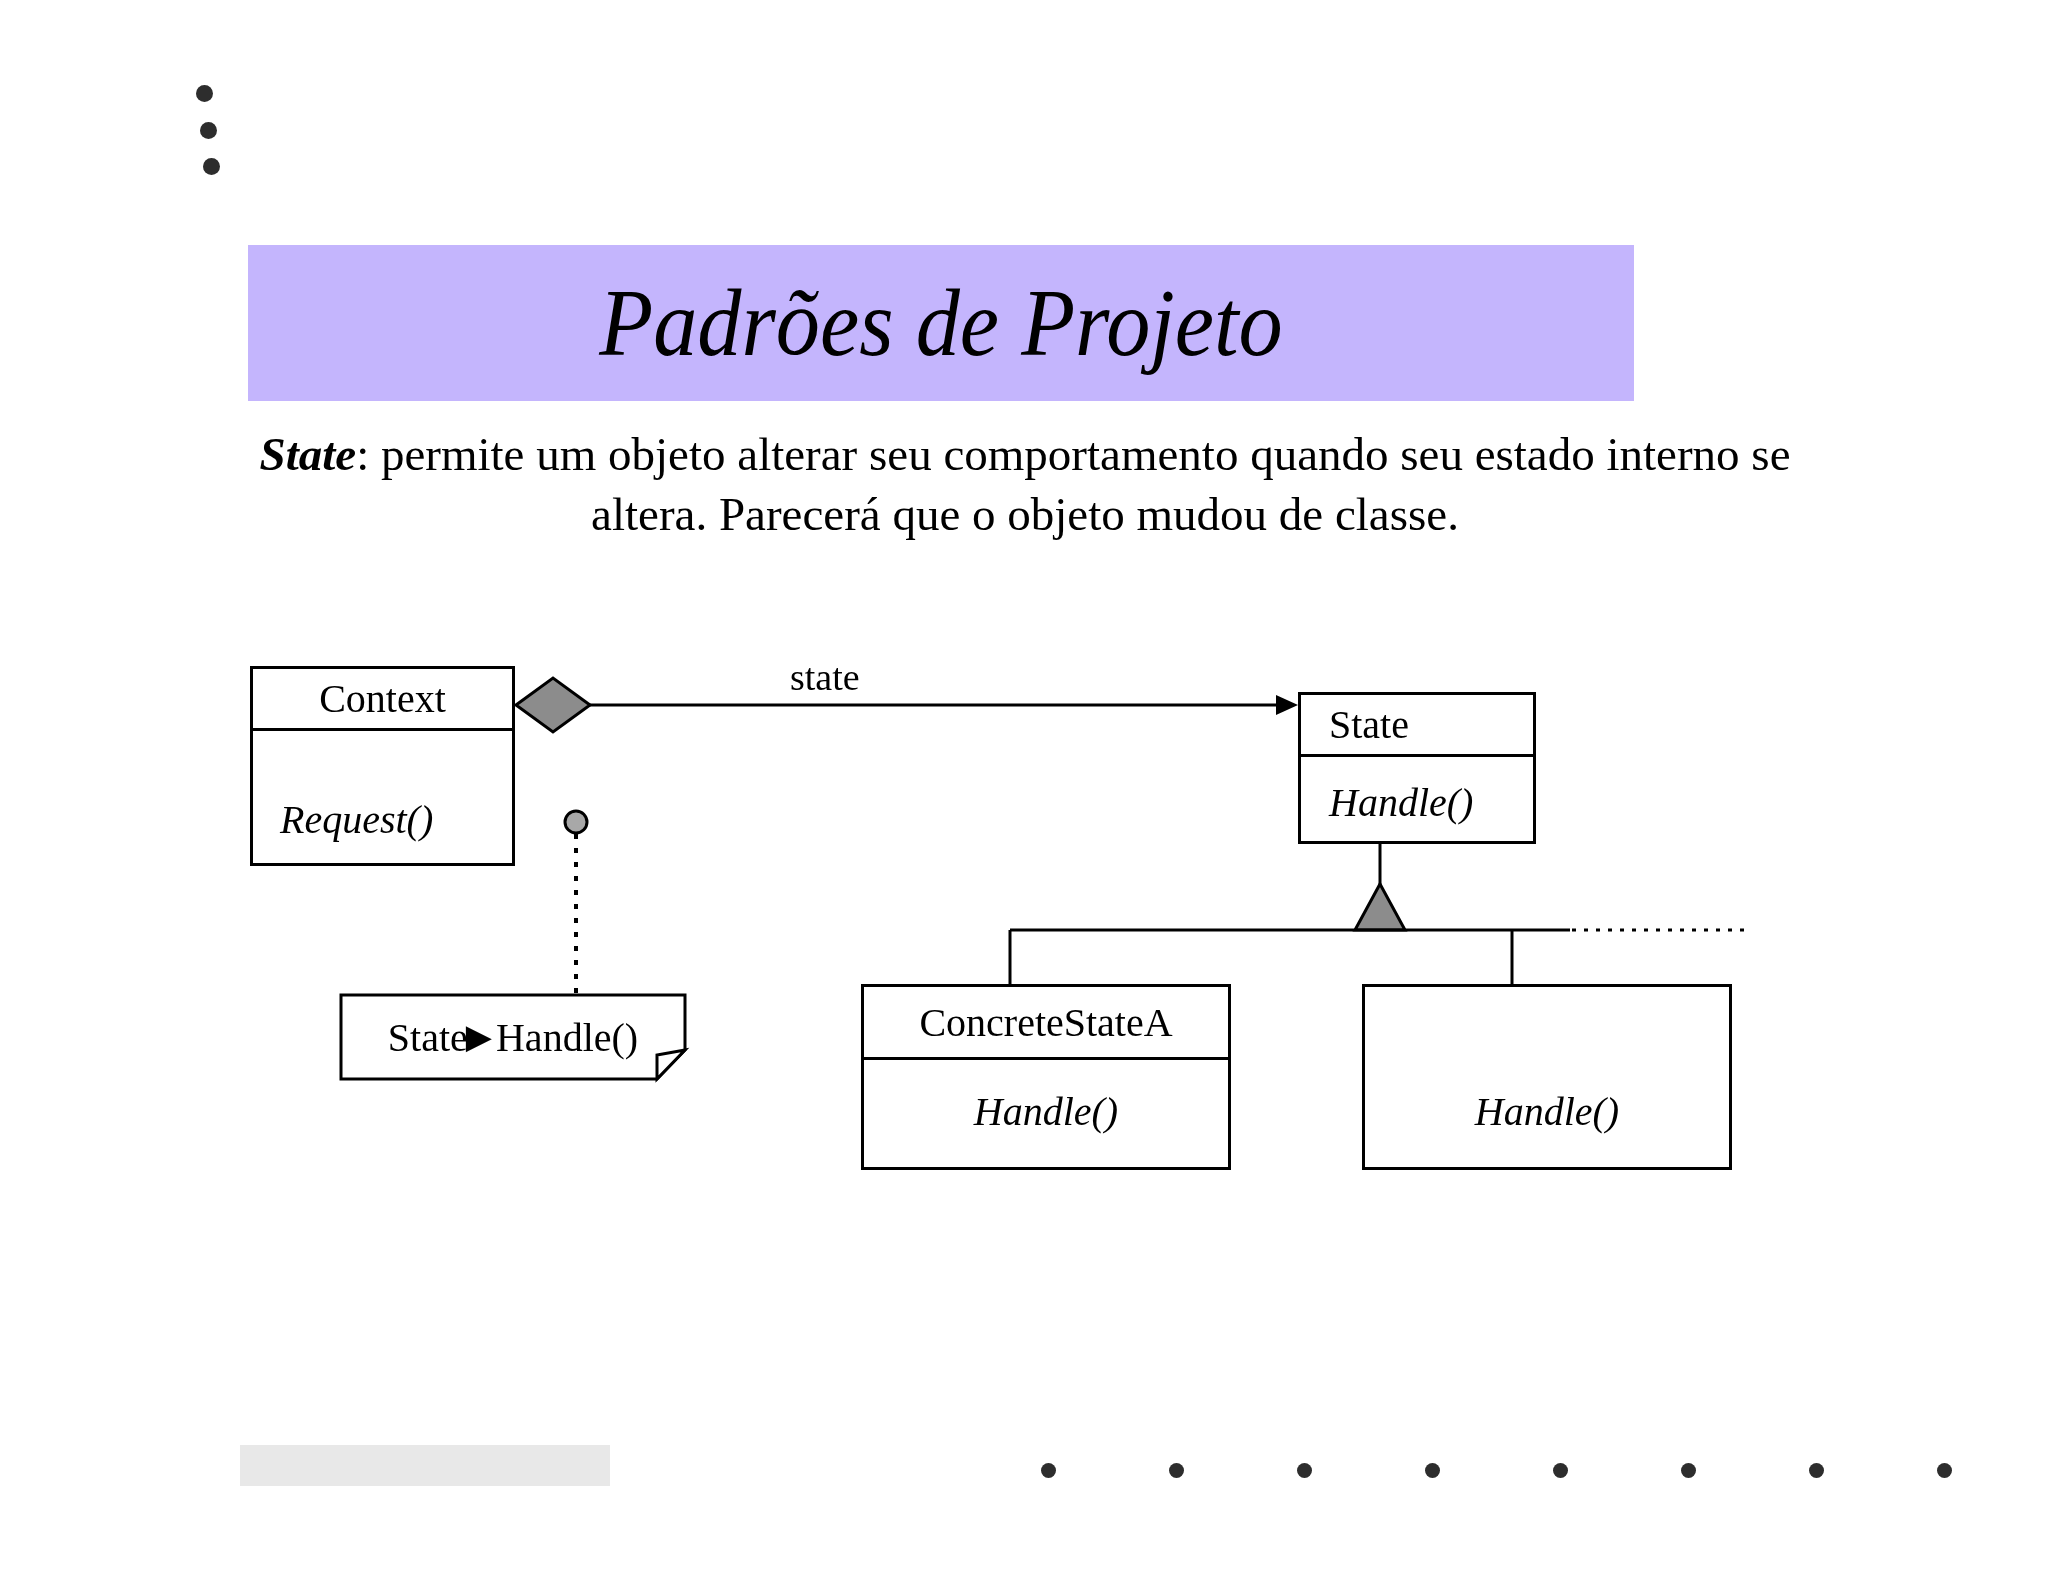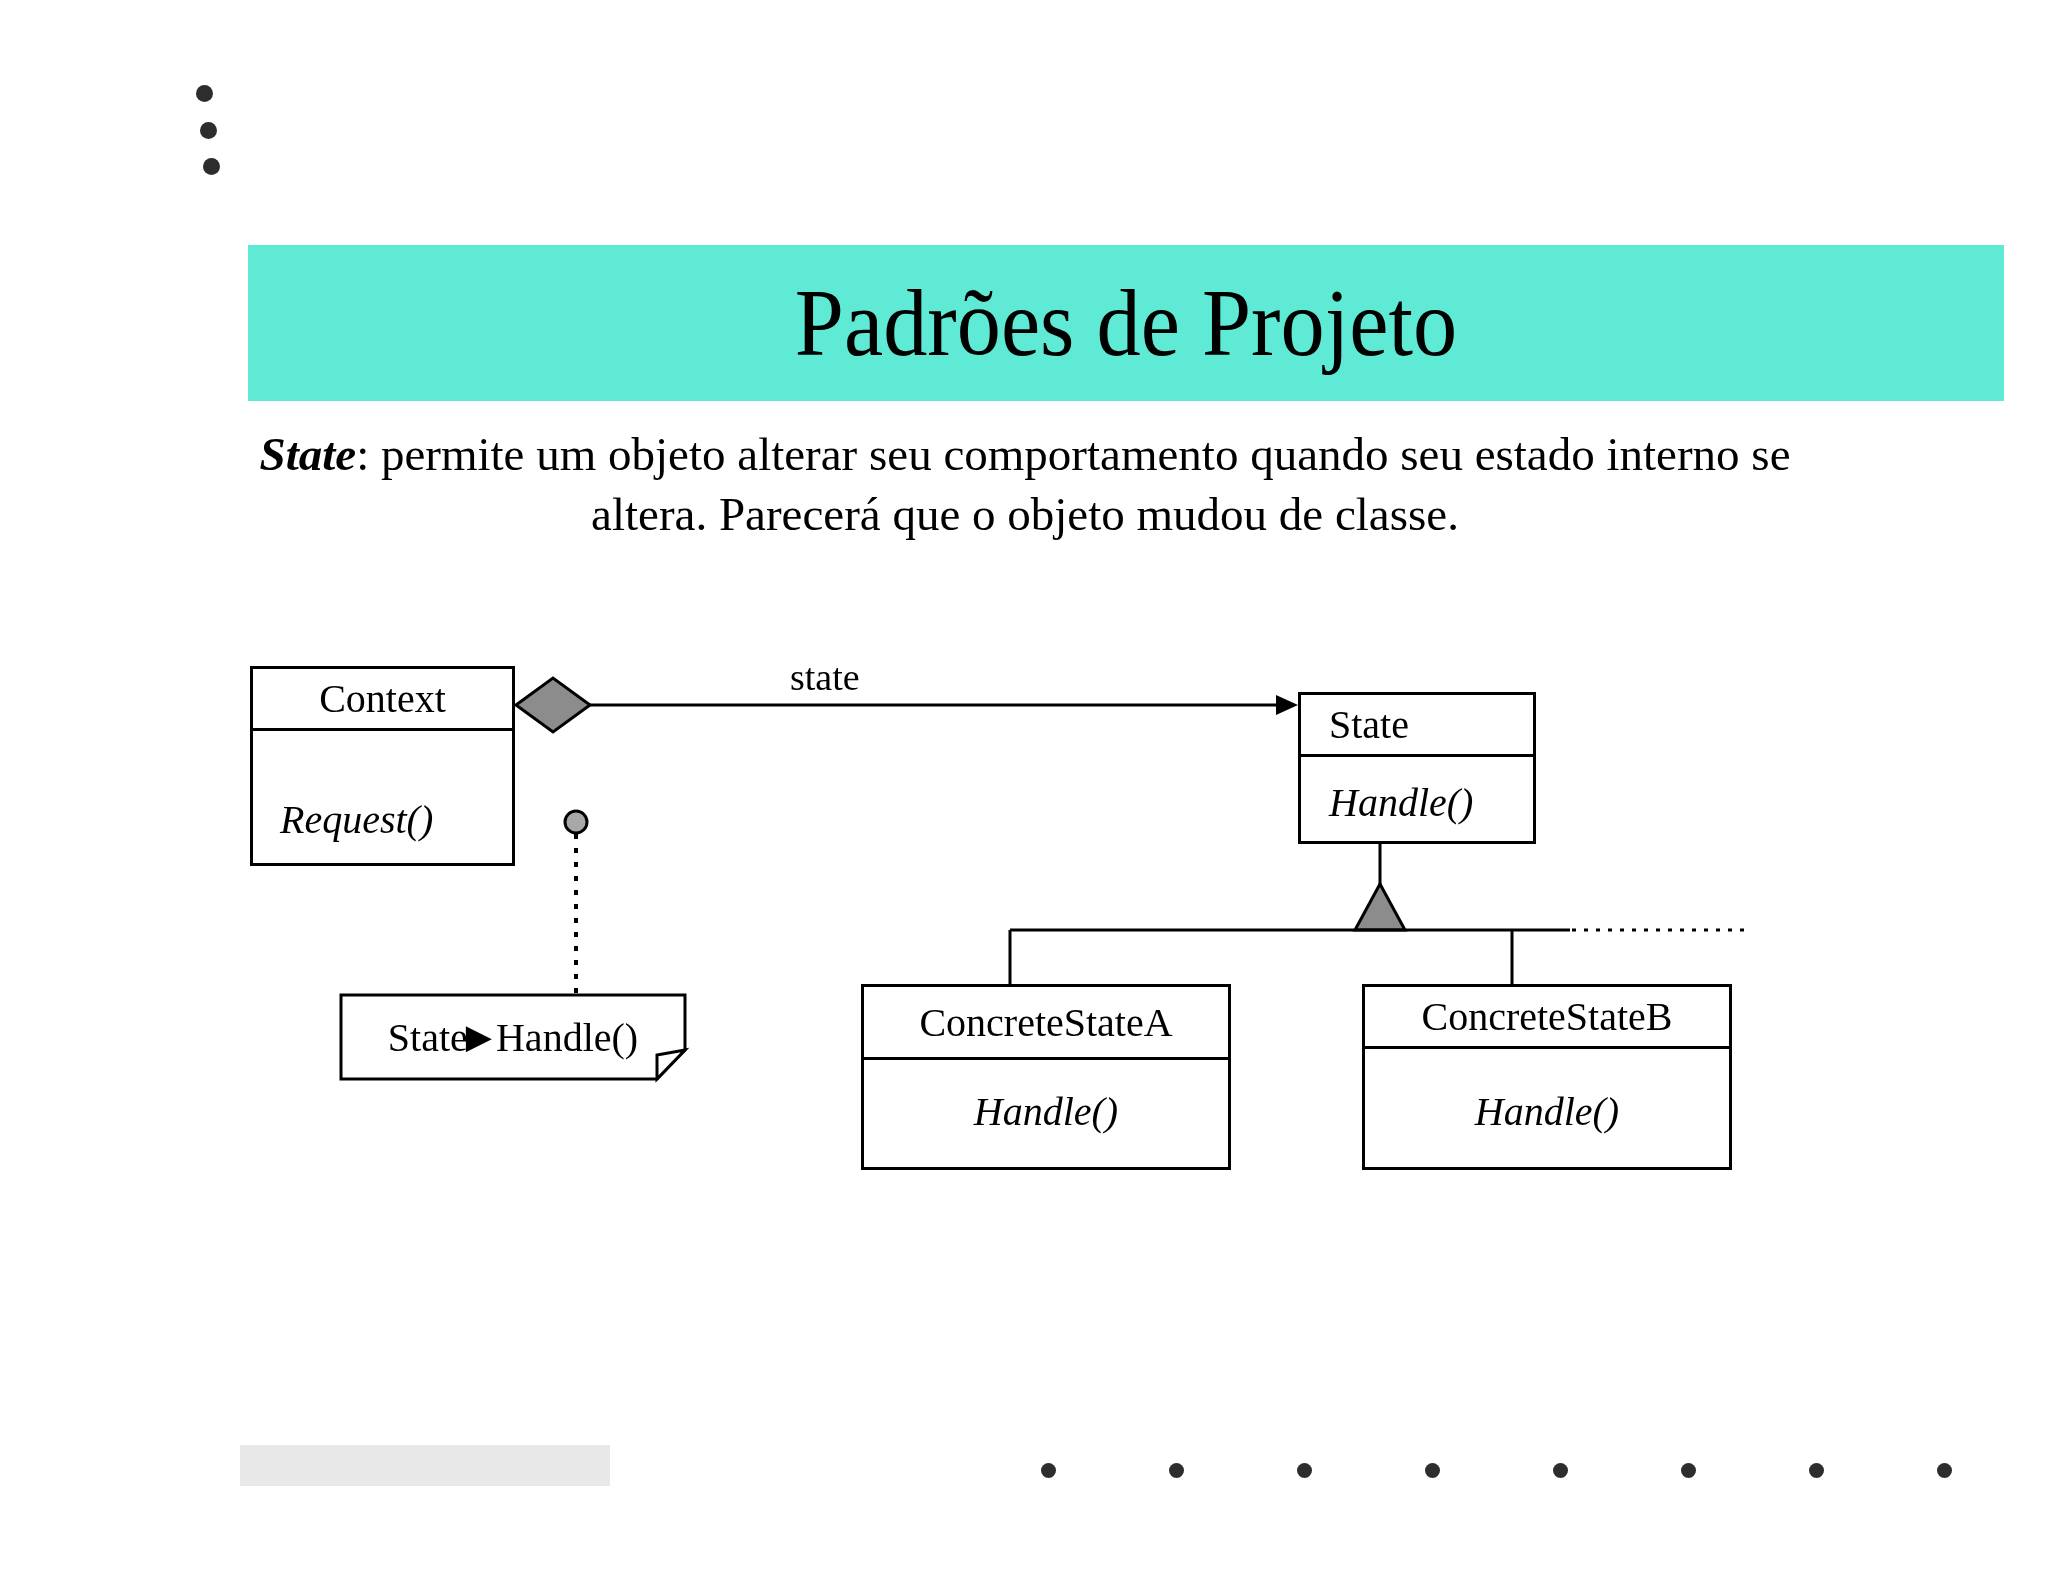"Padrões de Projeto" #title-band { background: #5eead4 -> #c4b5fd; font-style: none -> italic; width: 1756px -> 1386px }
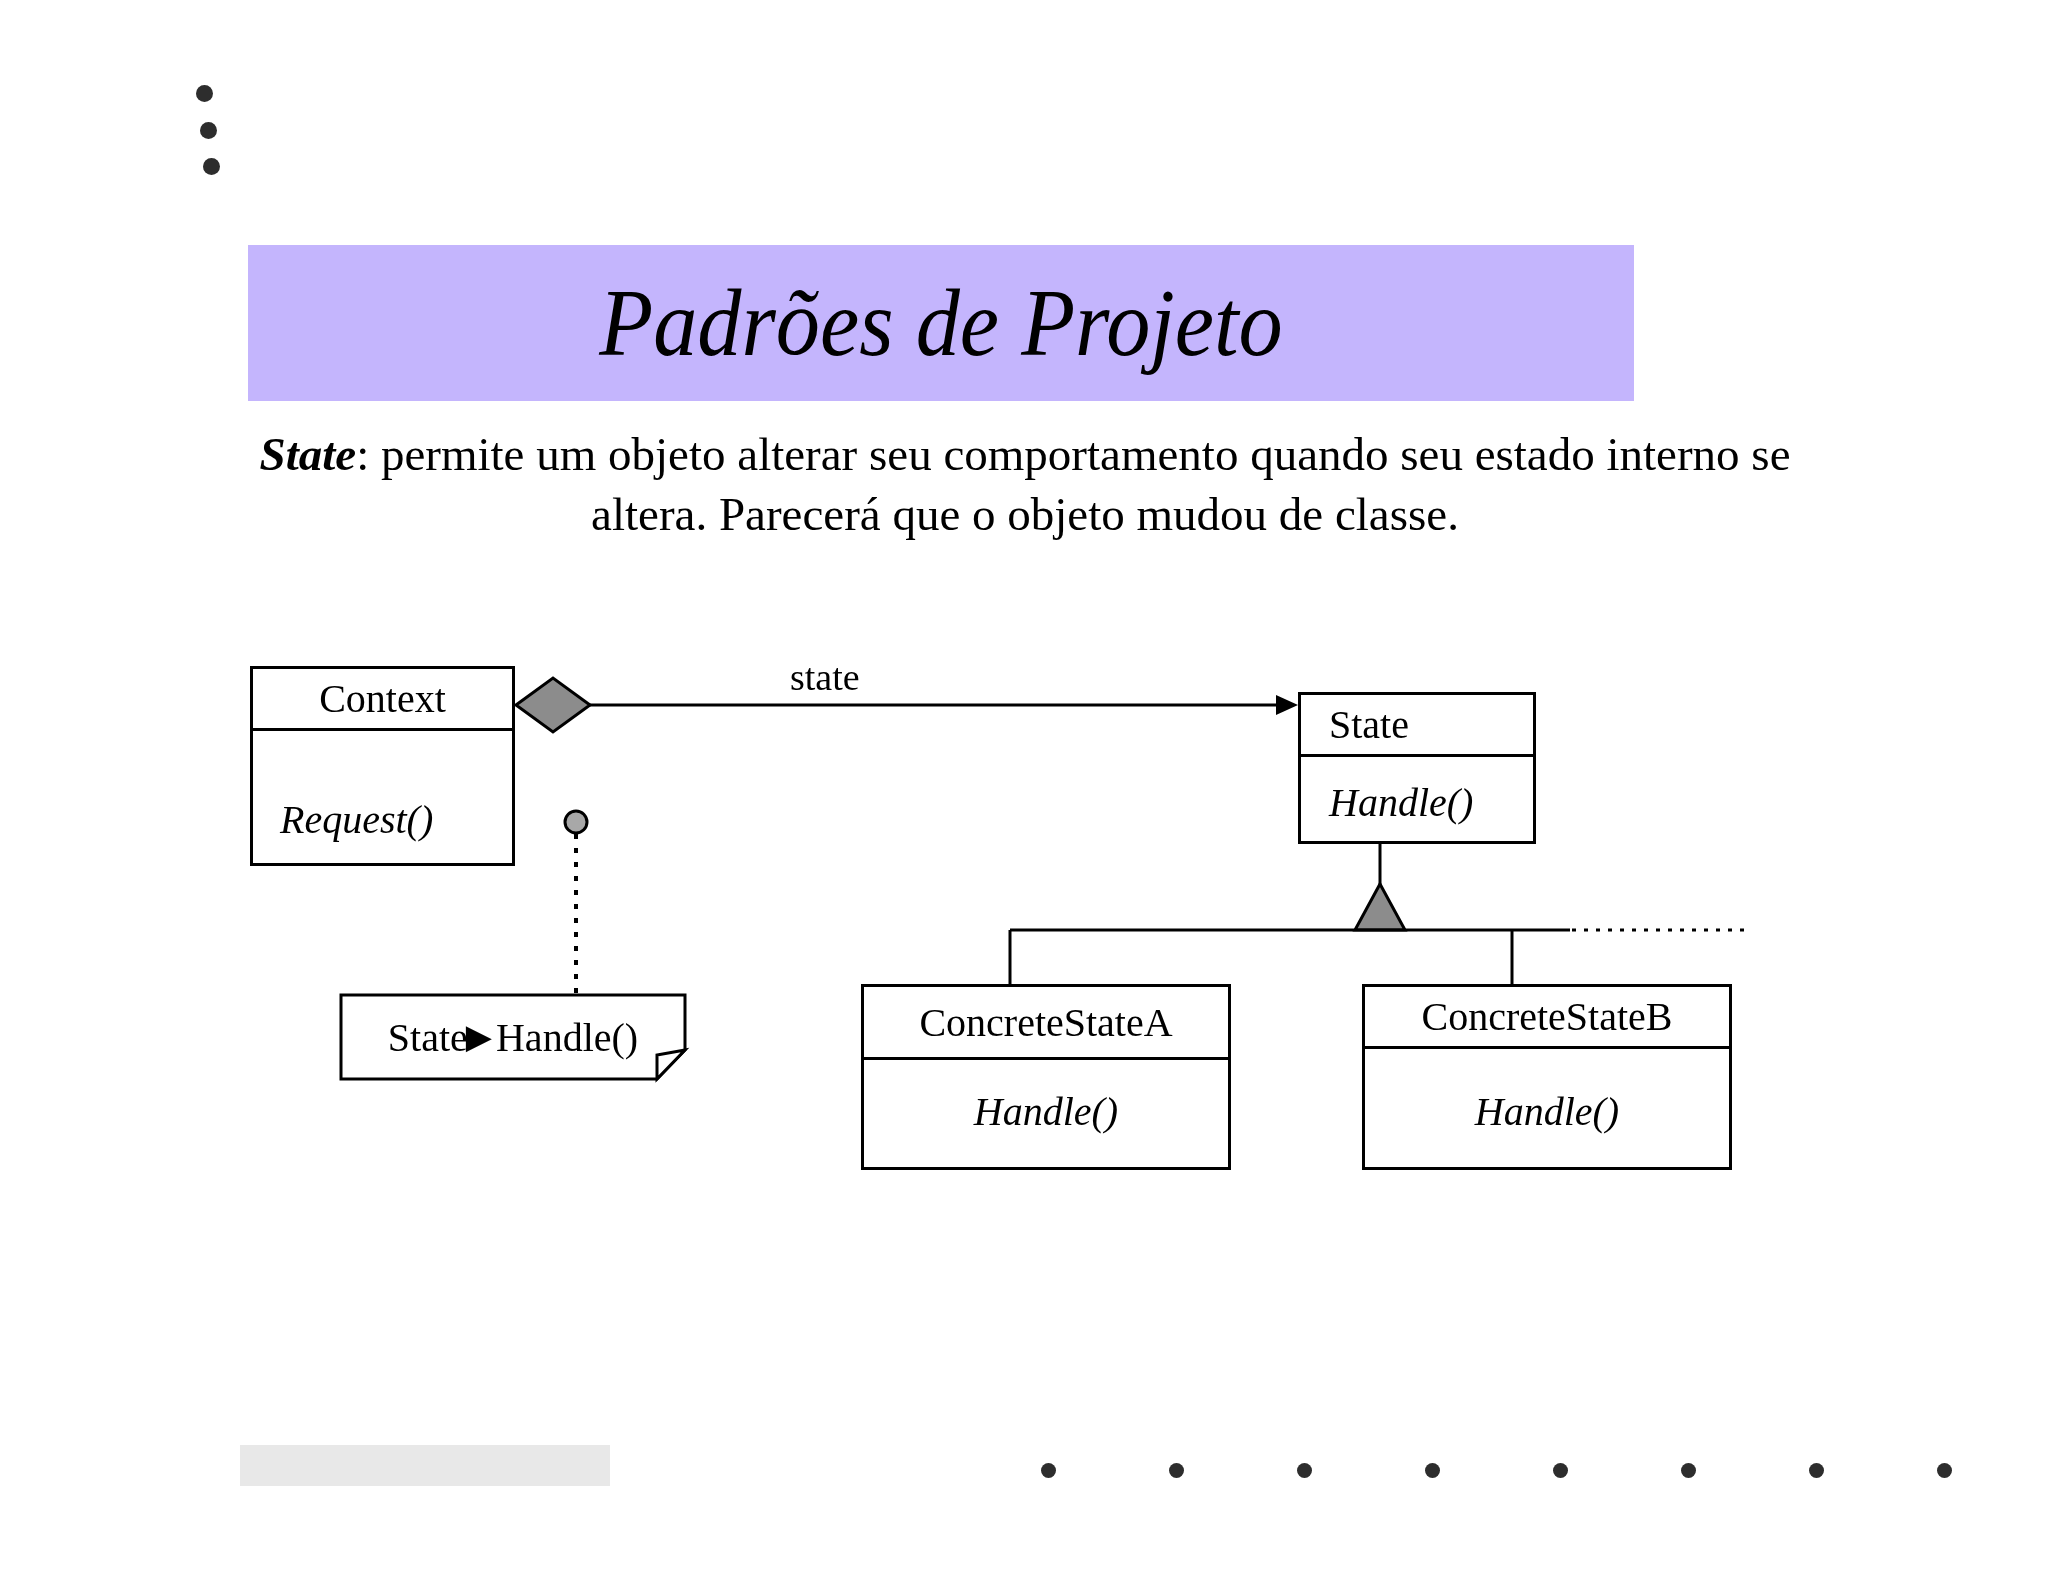"ConcreteStateB" div.uml-name { html: <div>ConcreteStateB</div> -> none }
